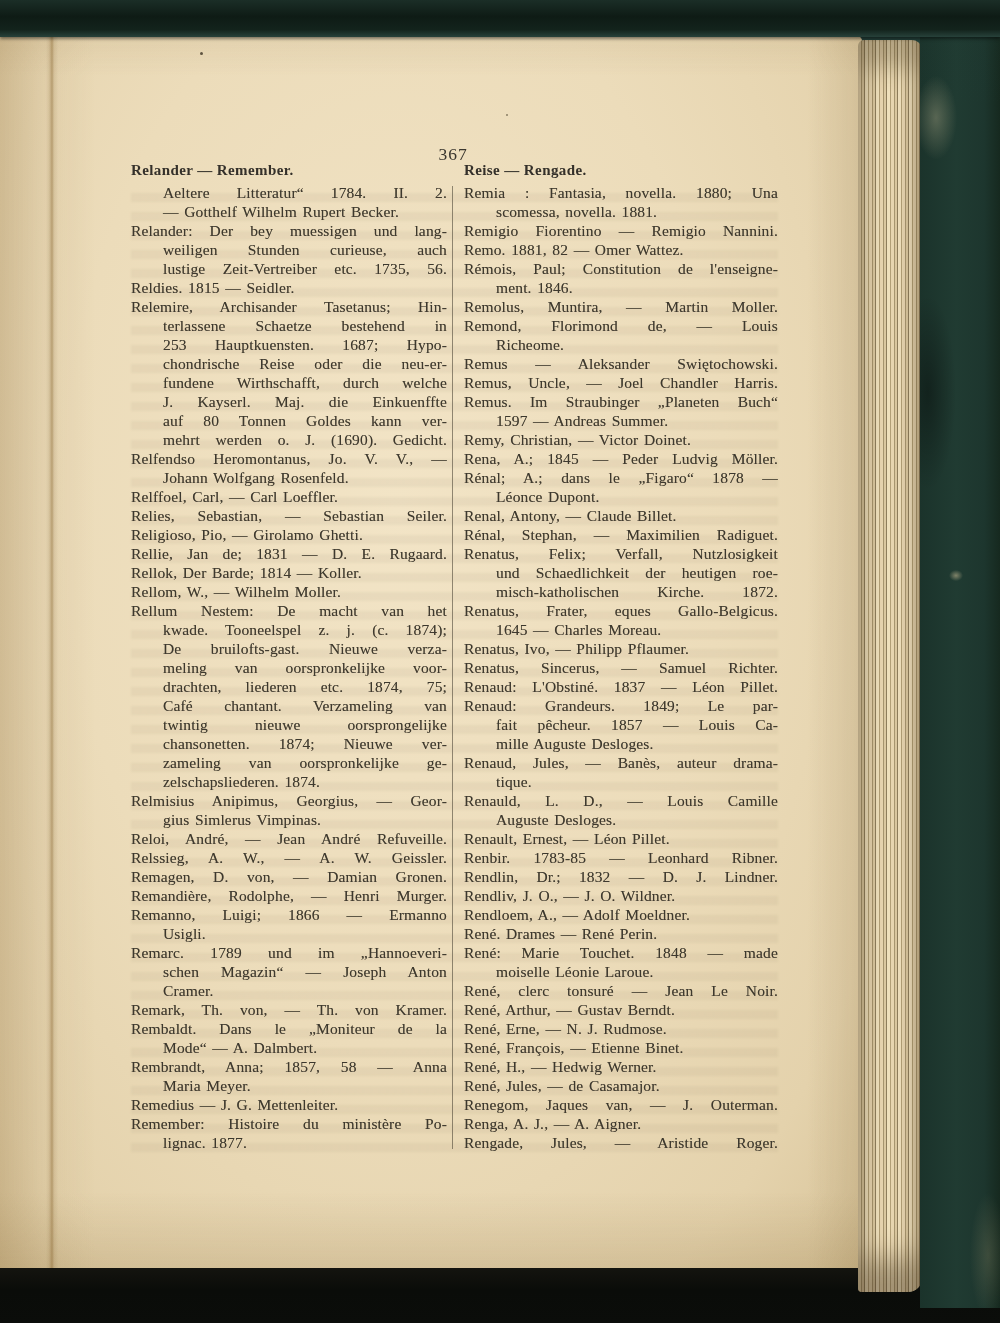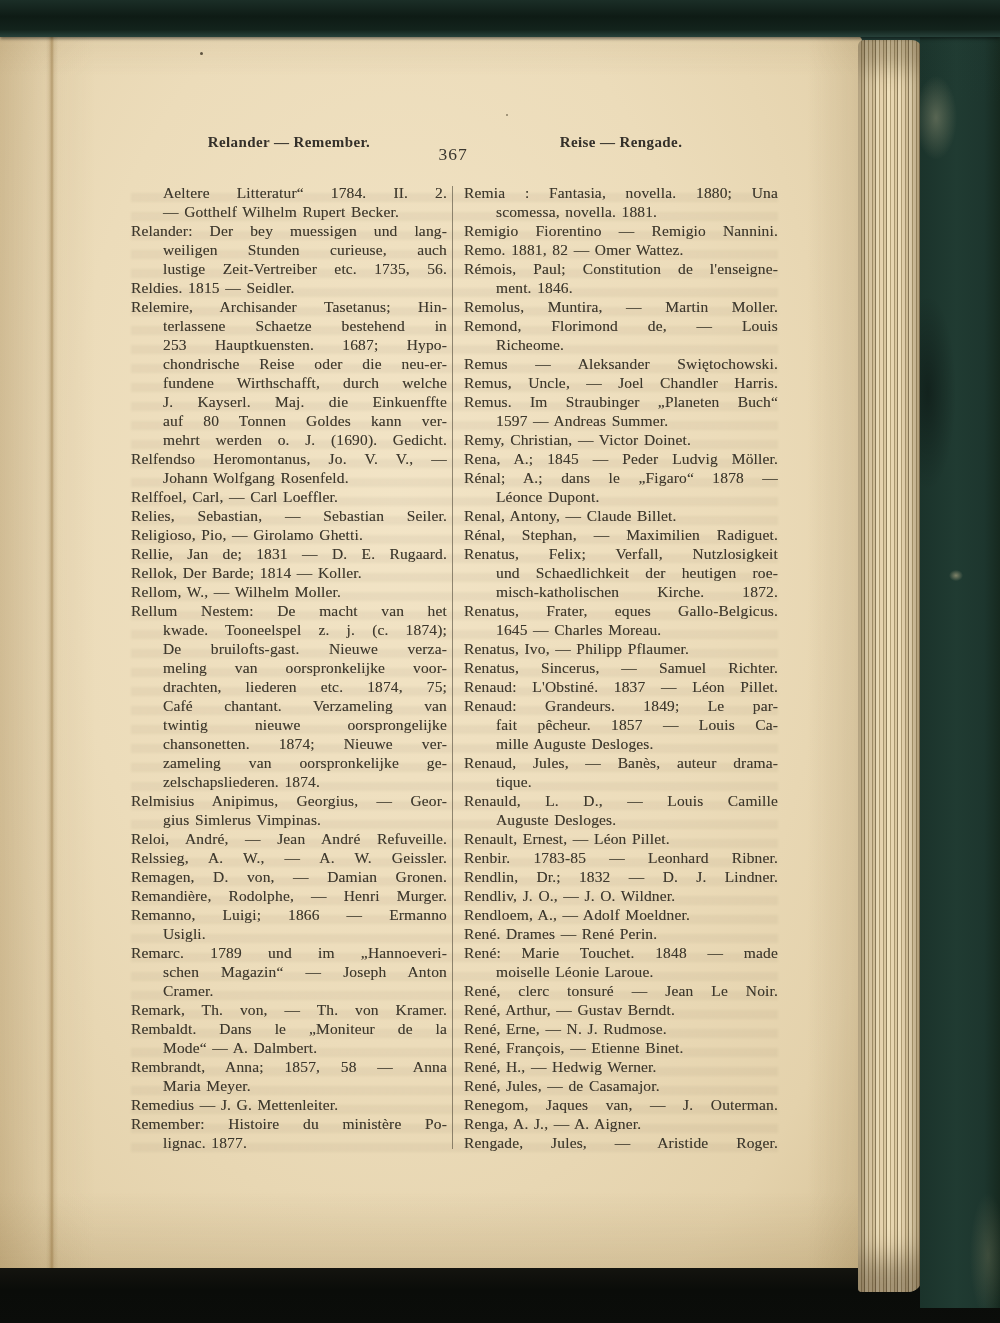"Relander — Remember." .head { text-align: center -> left; top: 96px -> 124px }
